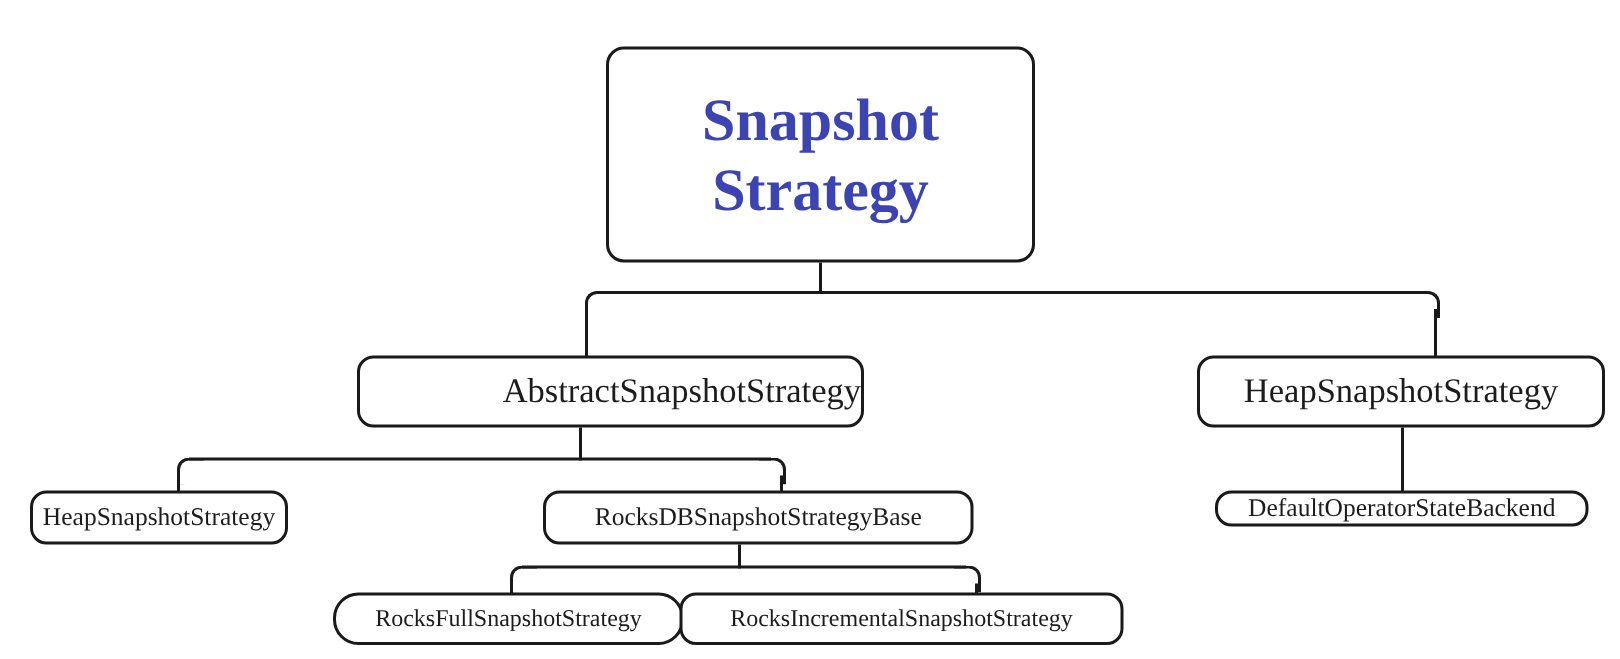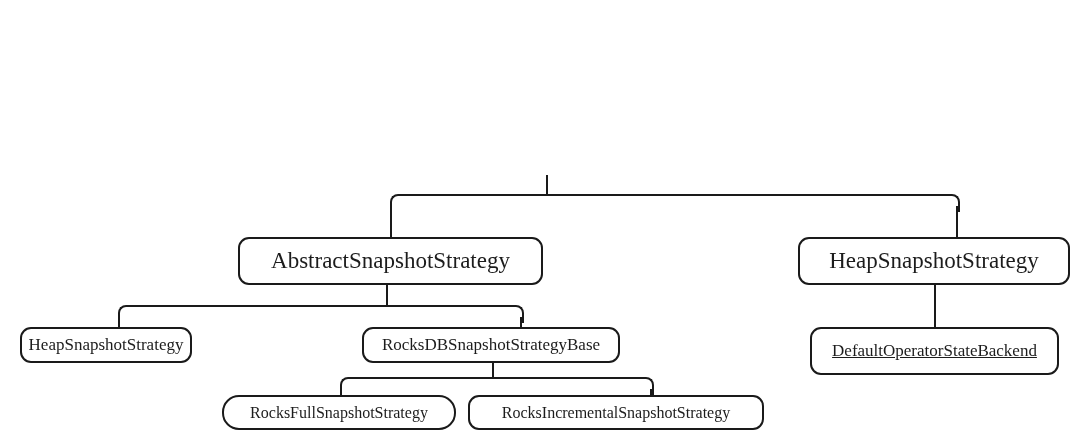"Snapshot" div.node { html: none -> <div> <span> <span>Snapshot</span><br> <span>Strategy</span> </span> </div> }
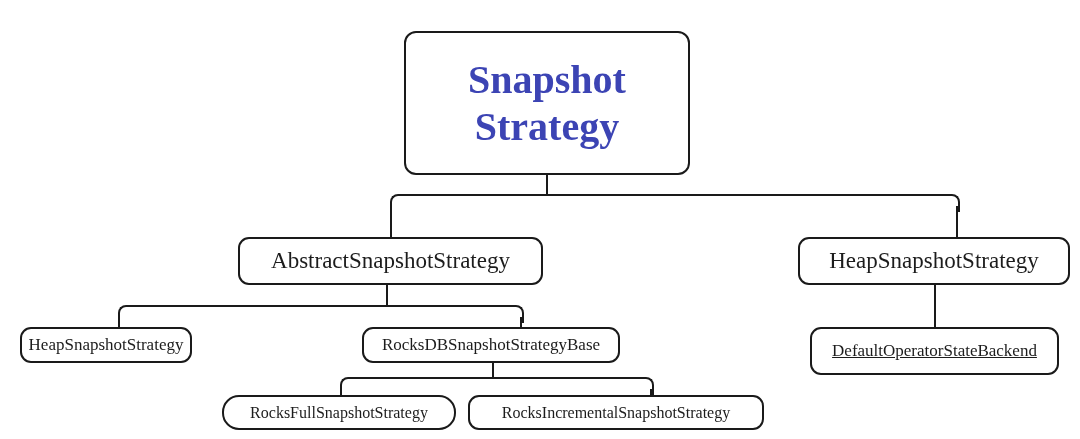"AbstractSnapshotStrategy" div.node { justify-content: none -> flex-end; width: 305px -> 338px }
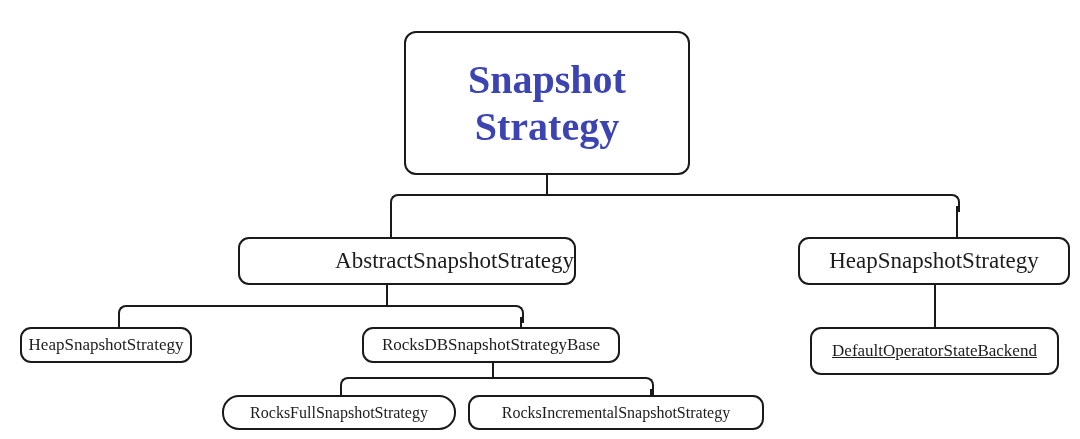"RocksDBSnapshotStrategyBase" div.node { width: 258px -> 287px }
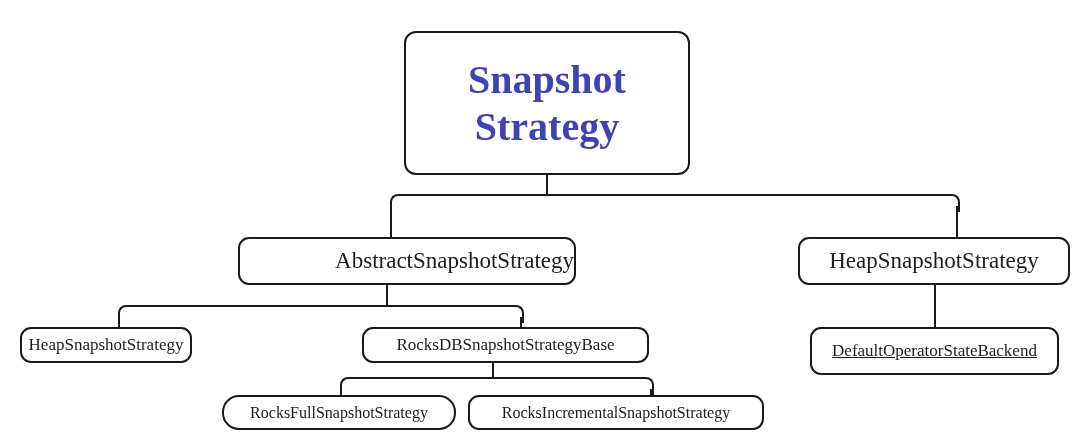"DefaultOperatorStateBackend" div.node { height: 48px -> 24px; text-decoration: underline -> none }
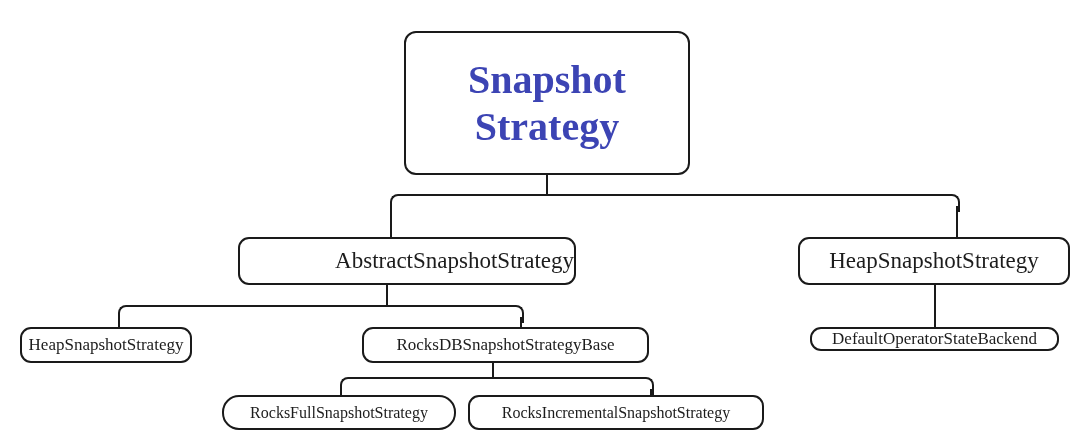"RocksIncrementalSnapshotStrategy" div.node { left: 468px -> 453px }
